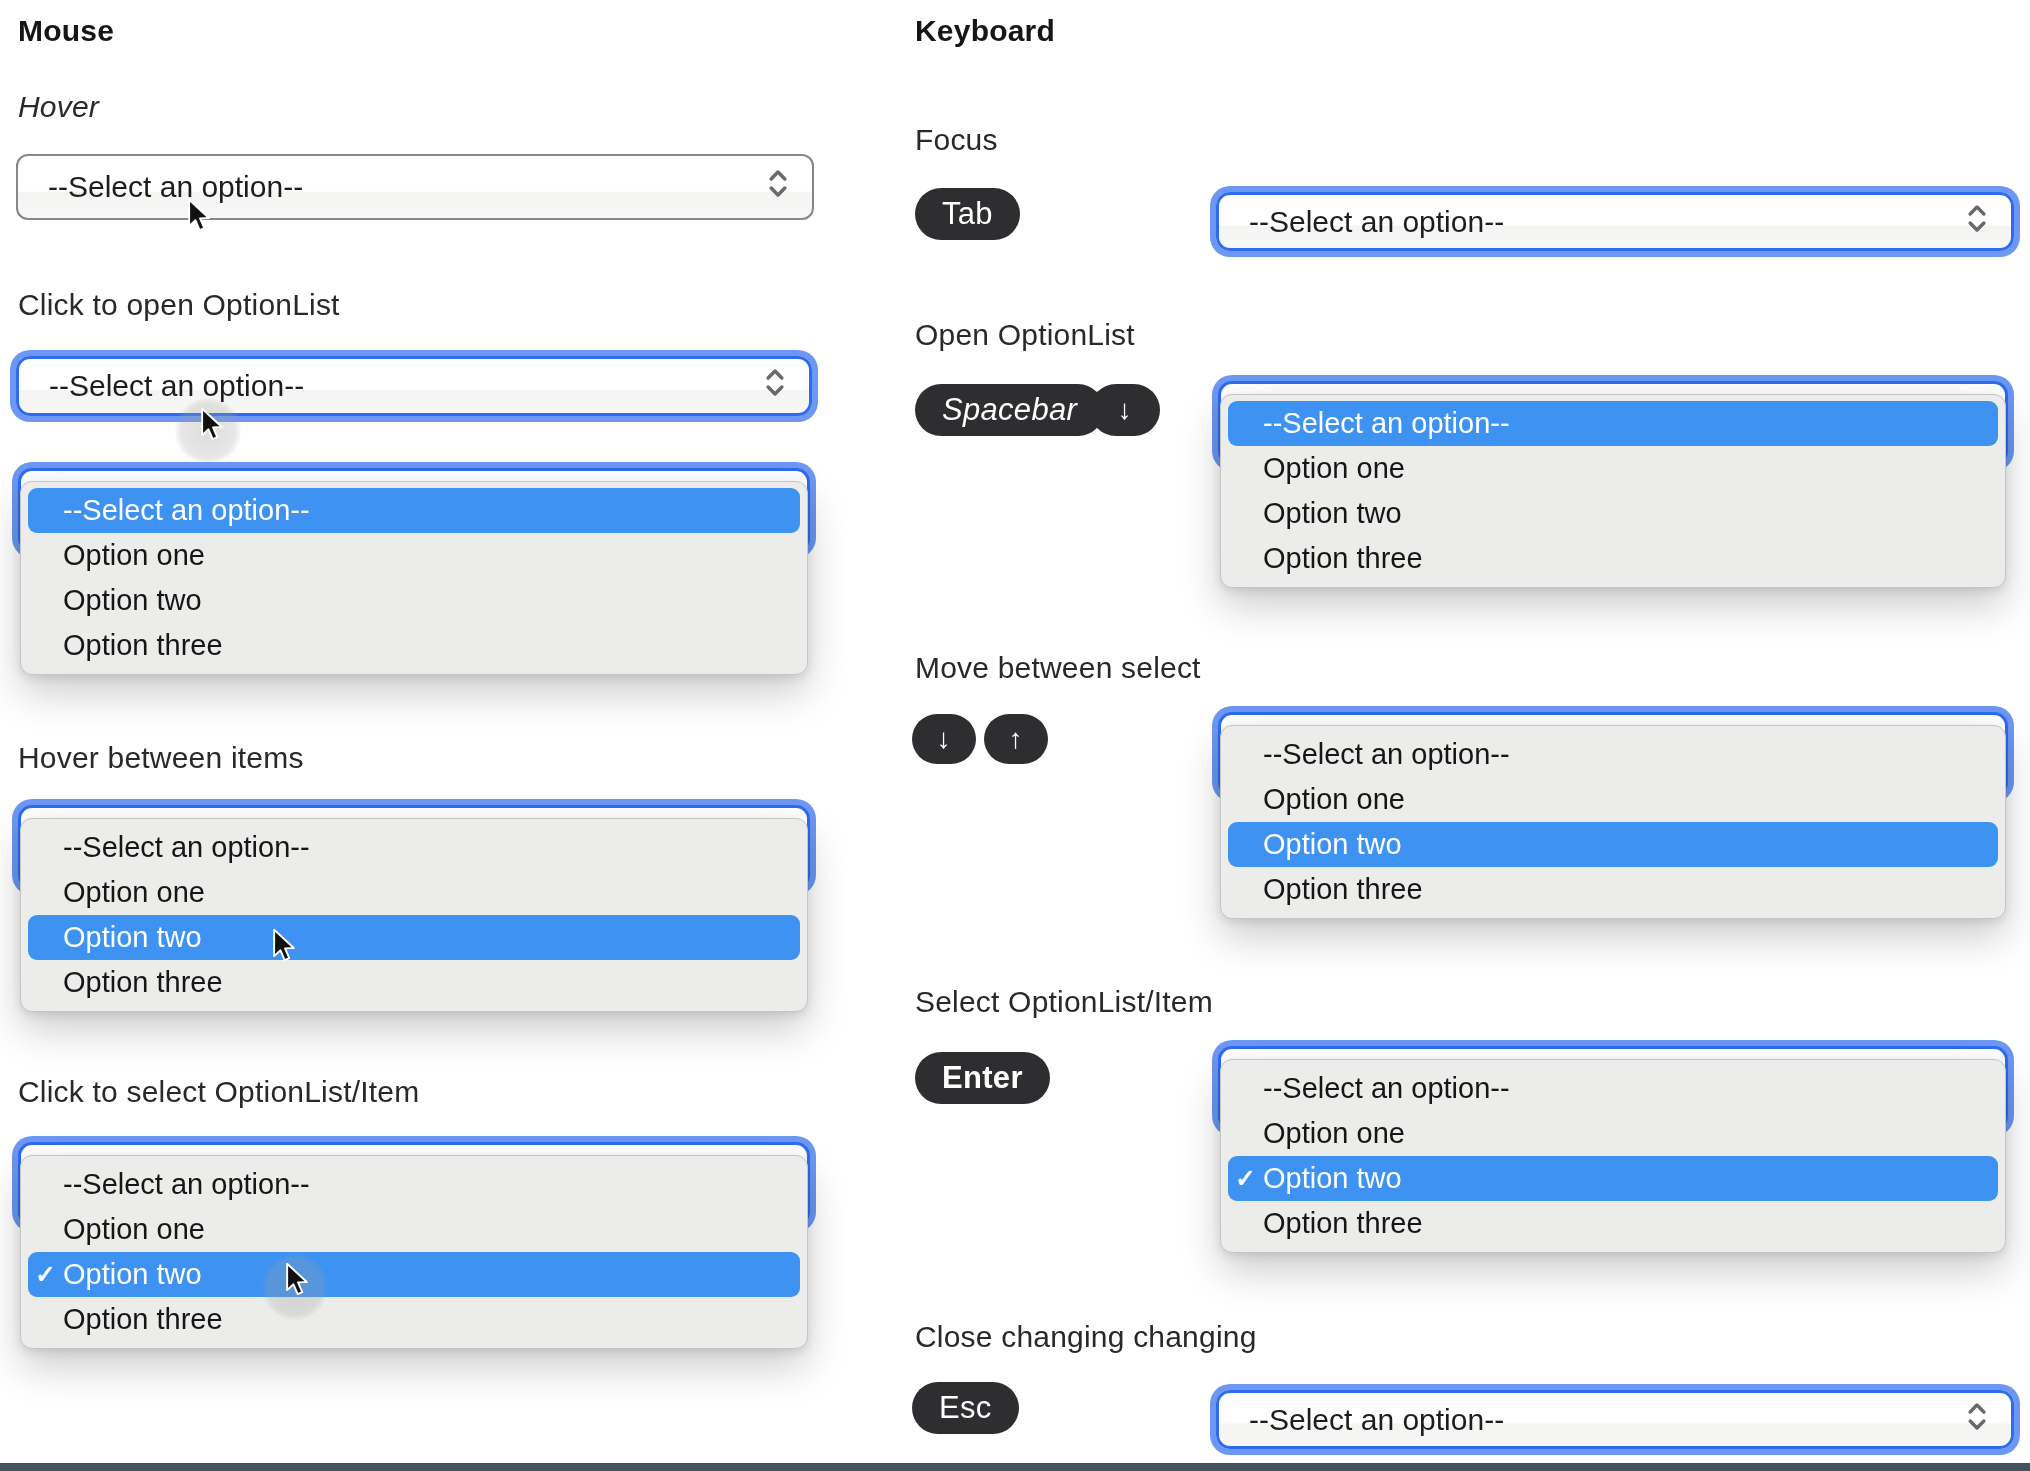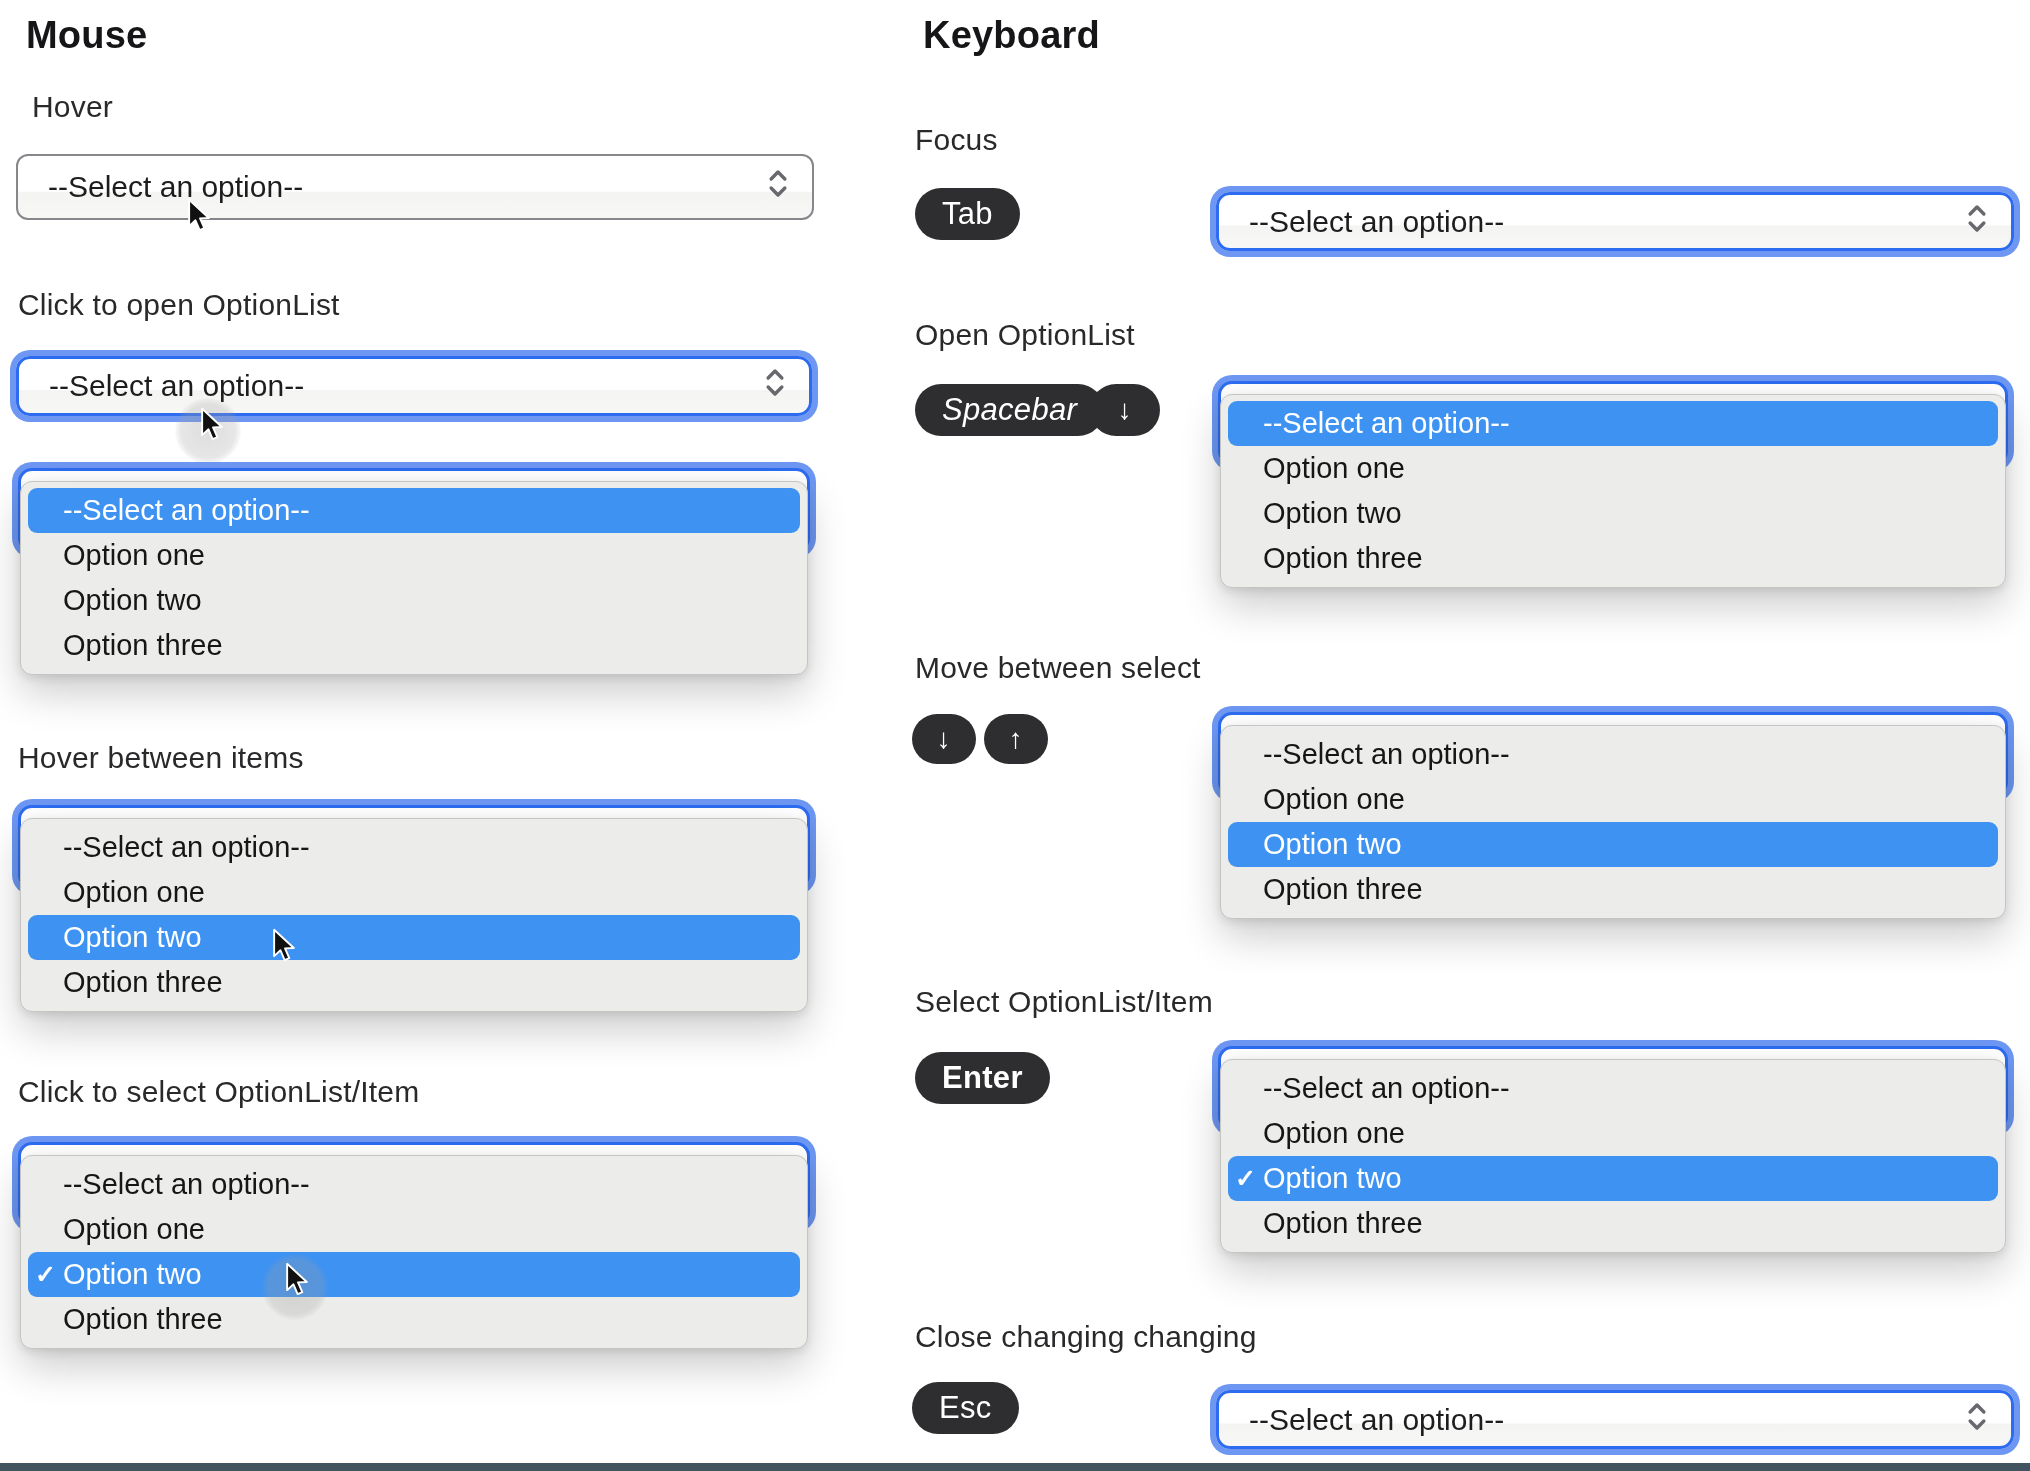"Mouse" .heading { font-size: 38px -> 30px; margin-left: 8px -> none }
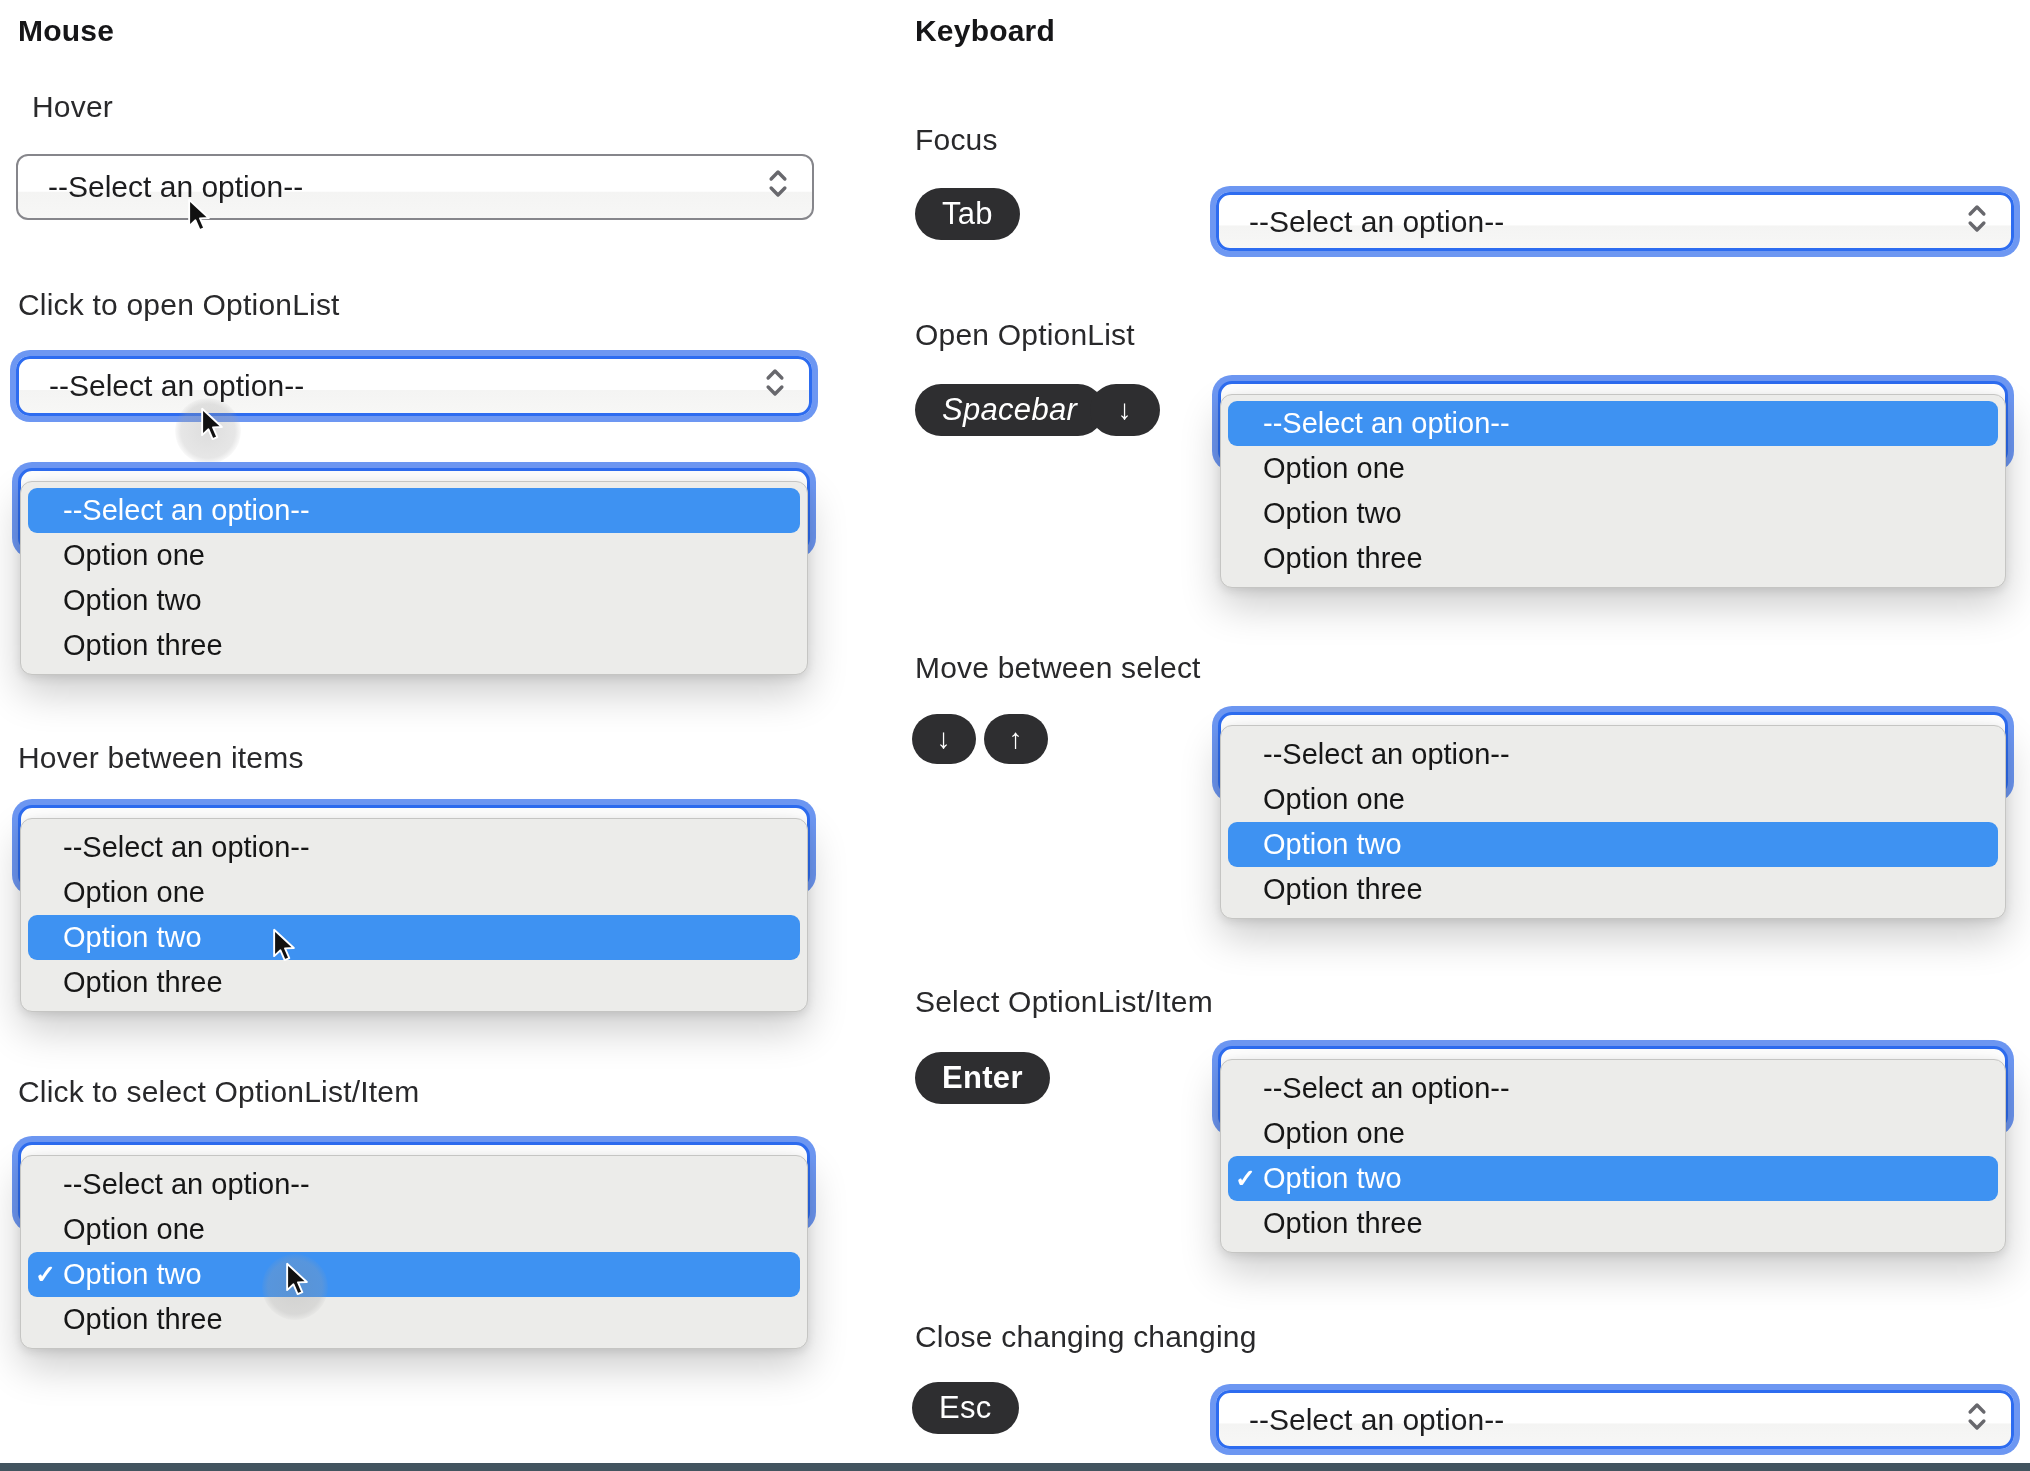"Hover" div.abs { font-style: none -> italic; left: 32px -> 18px }
